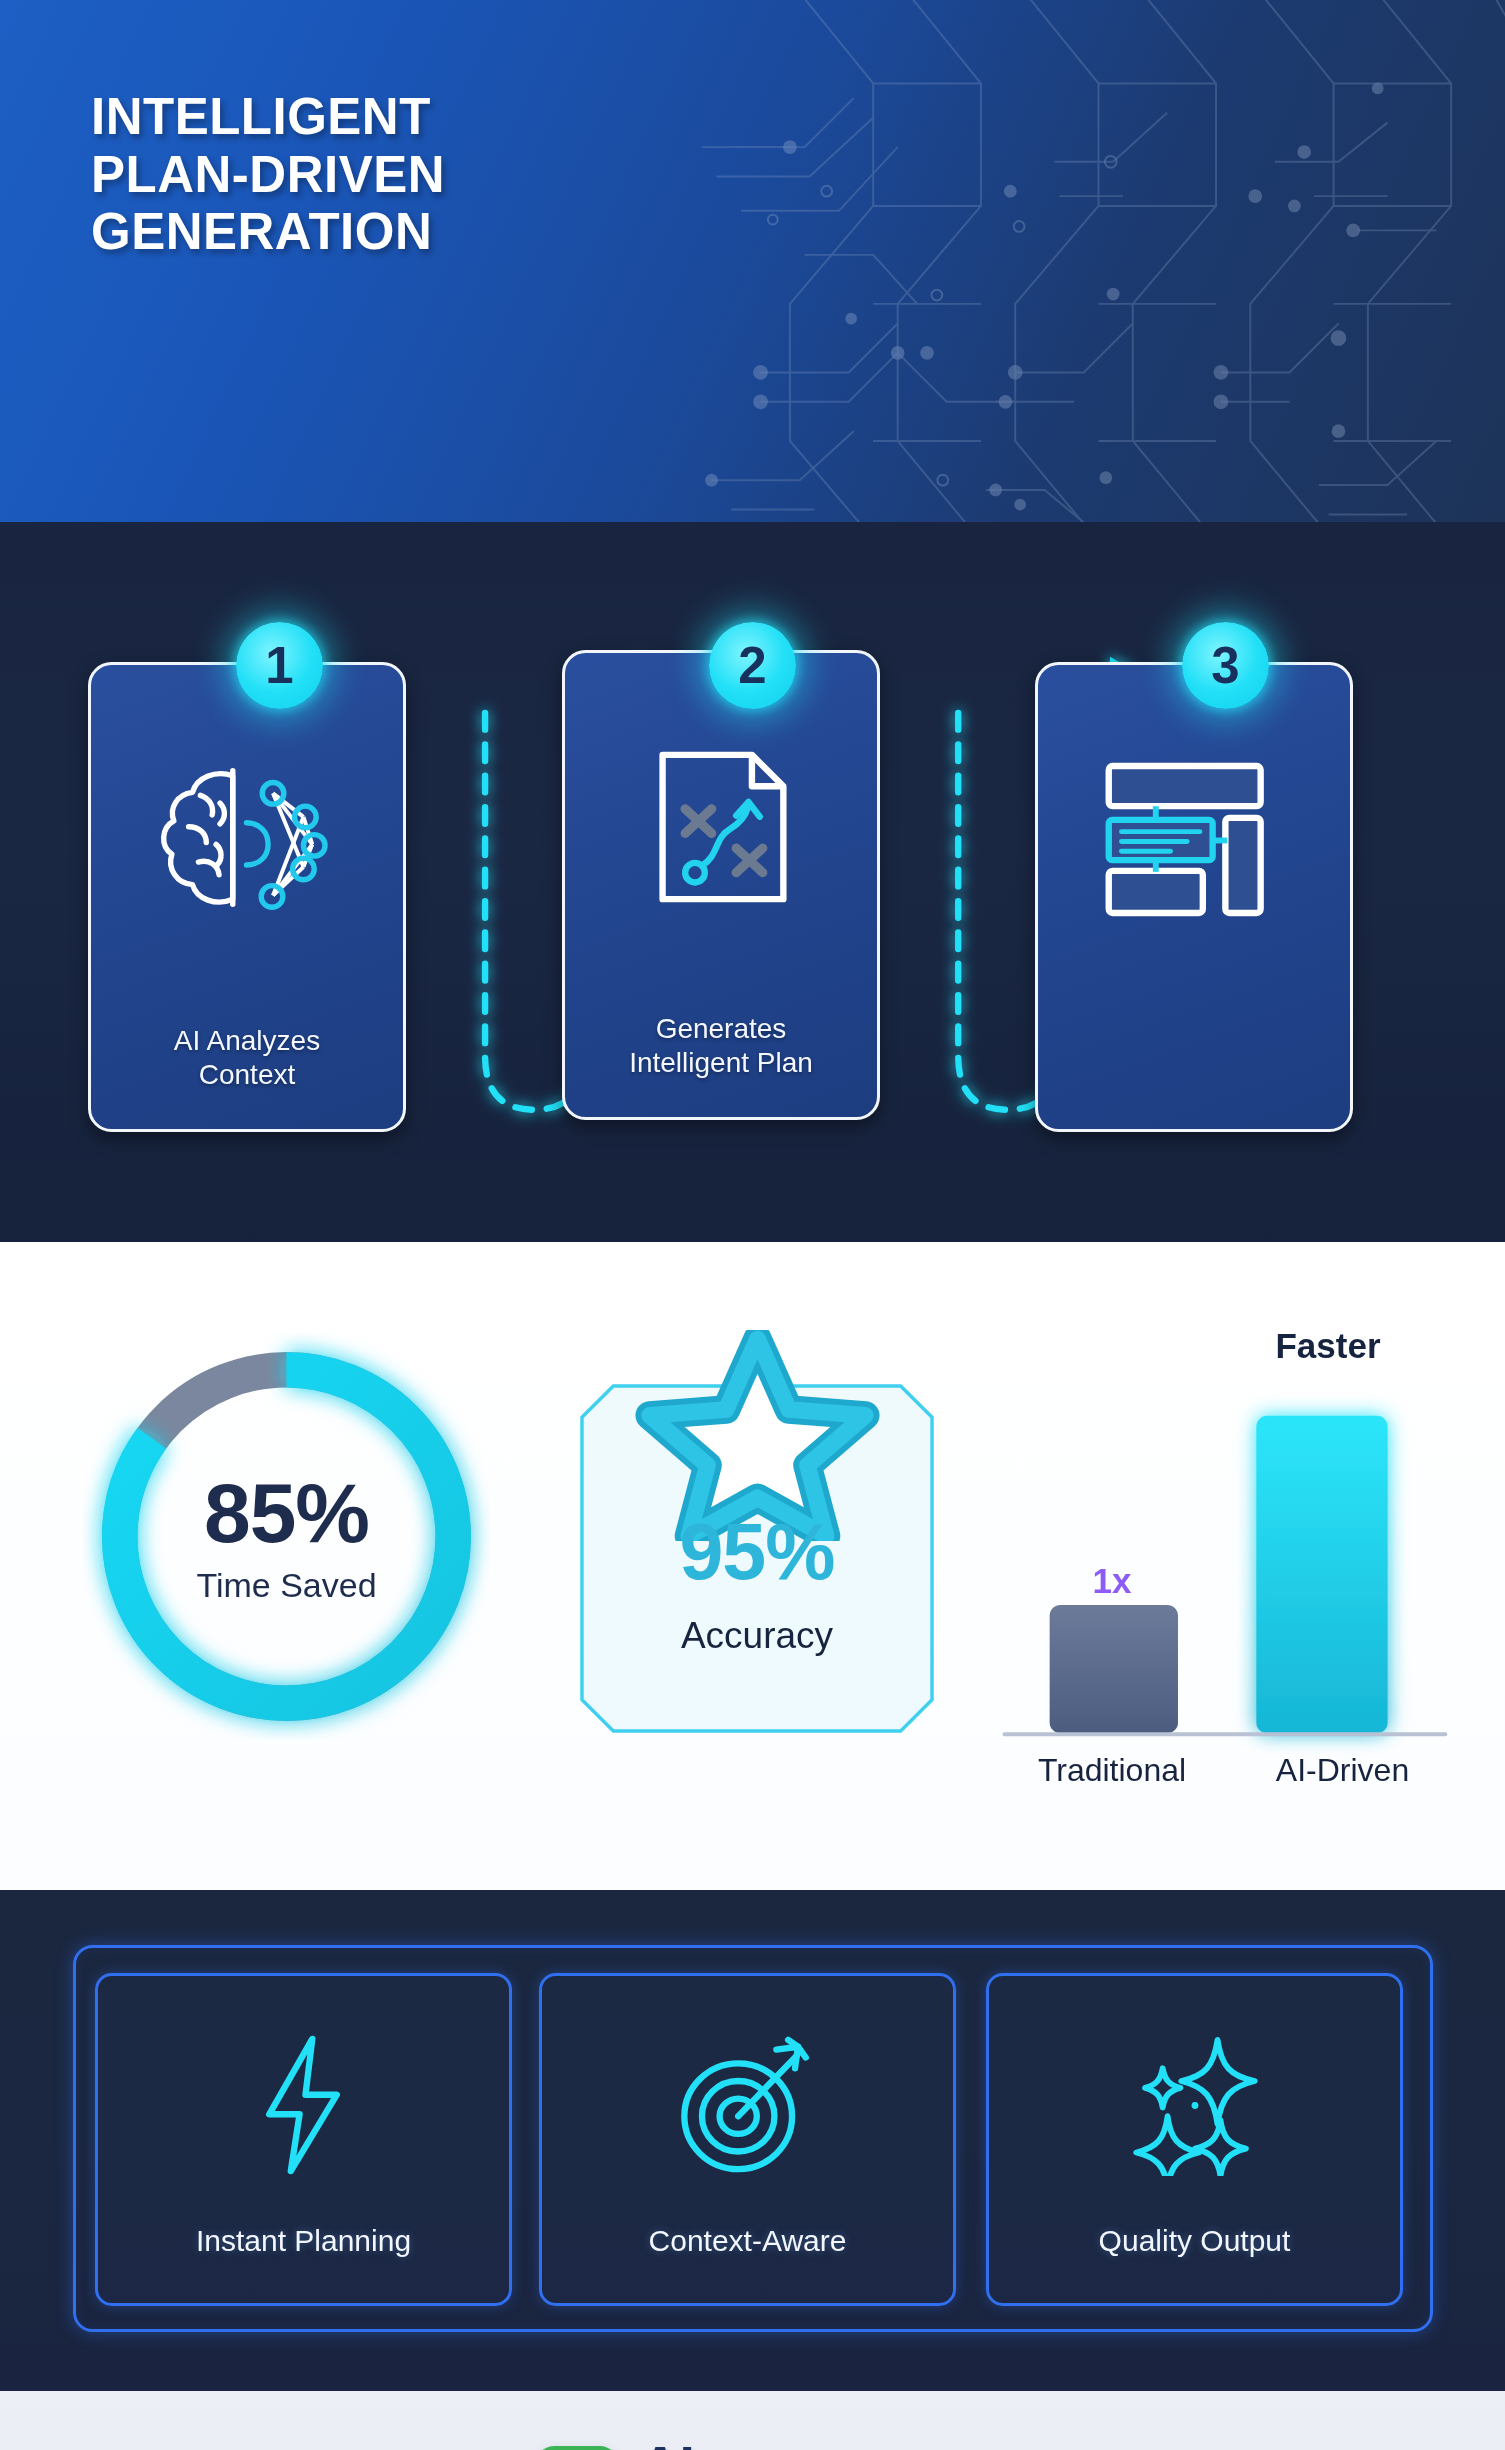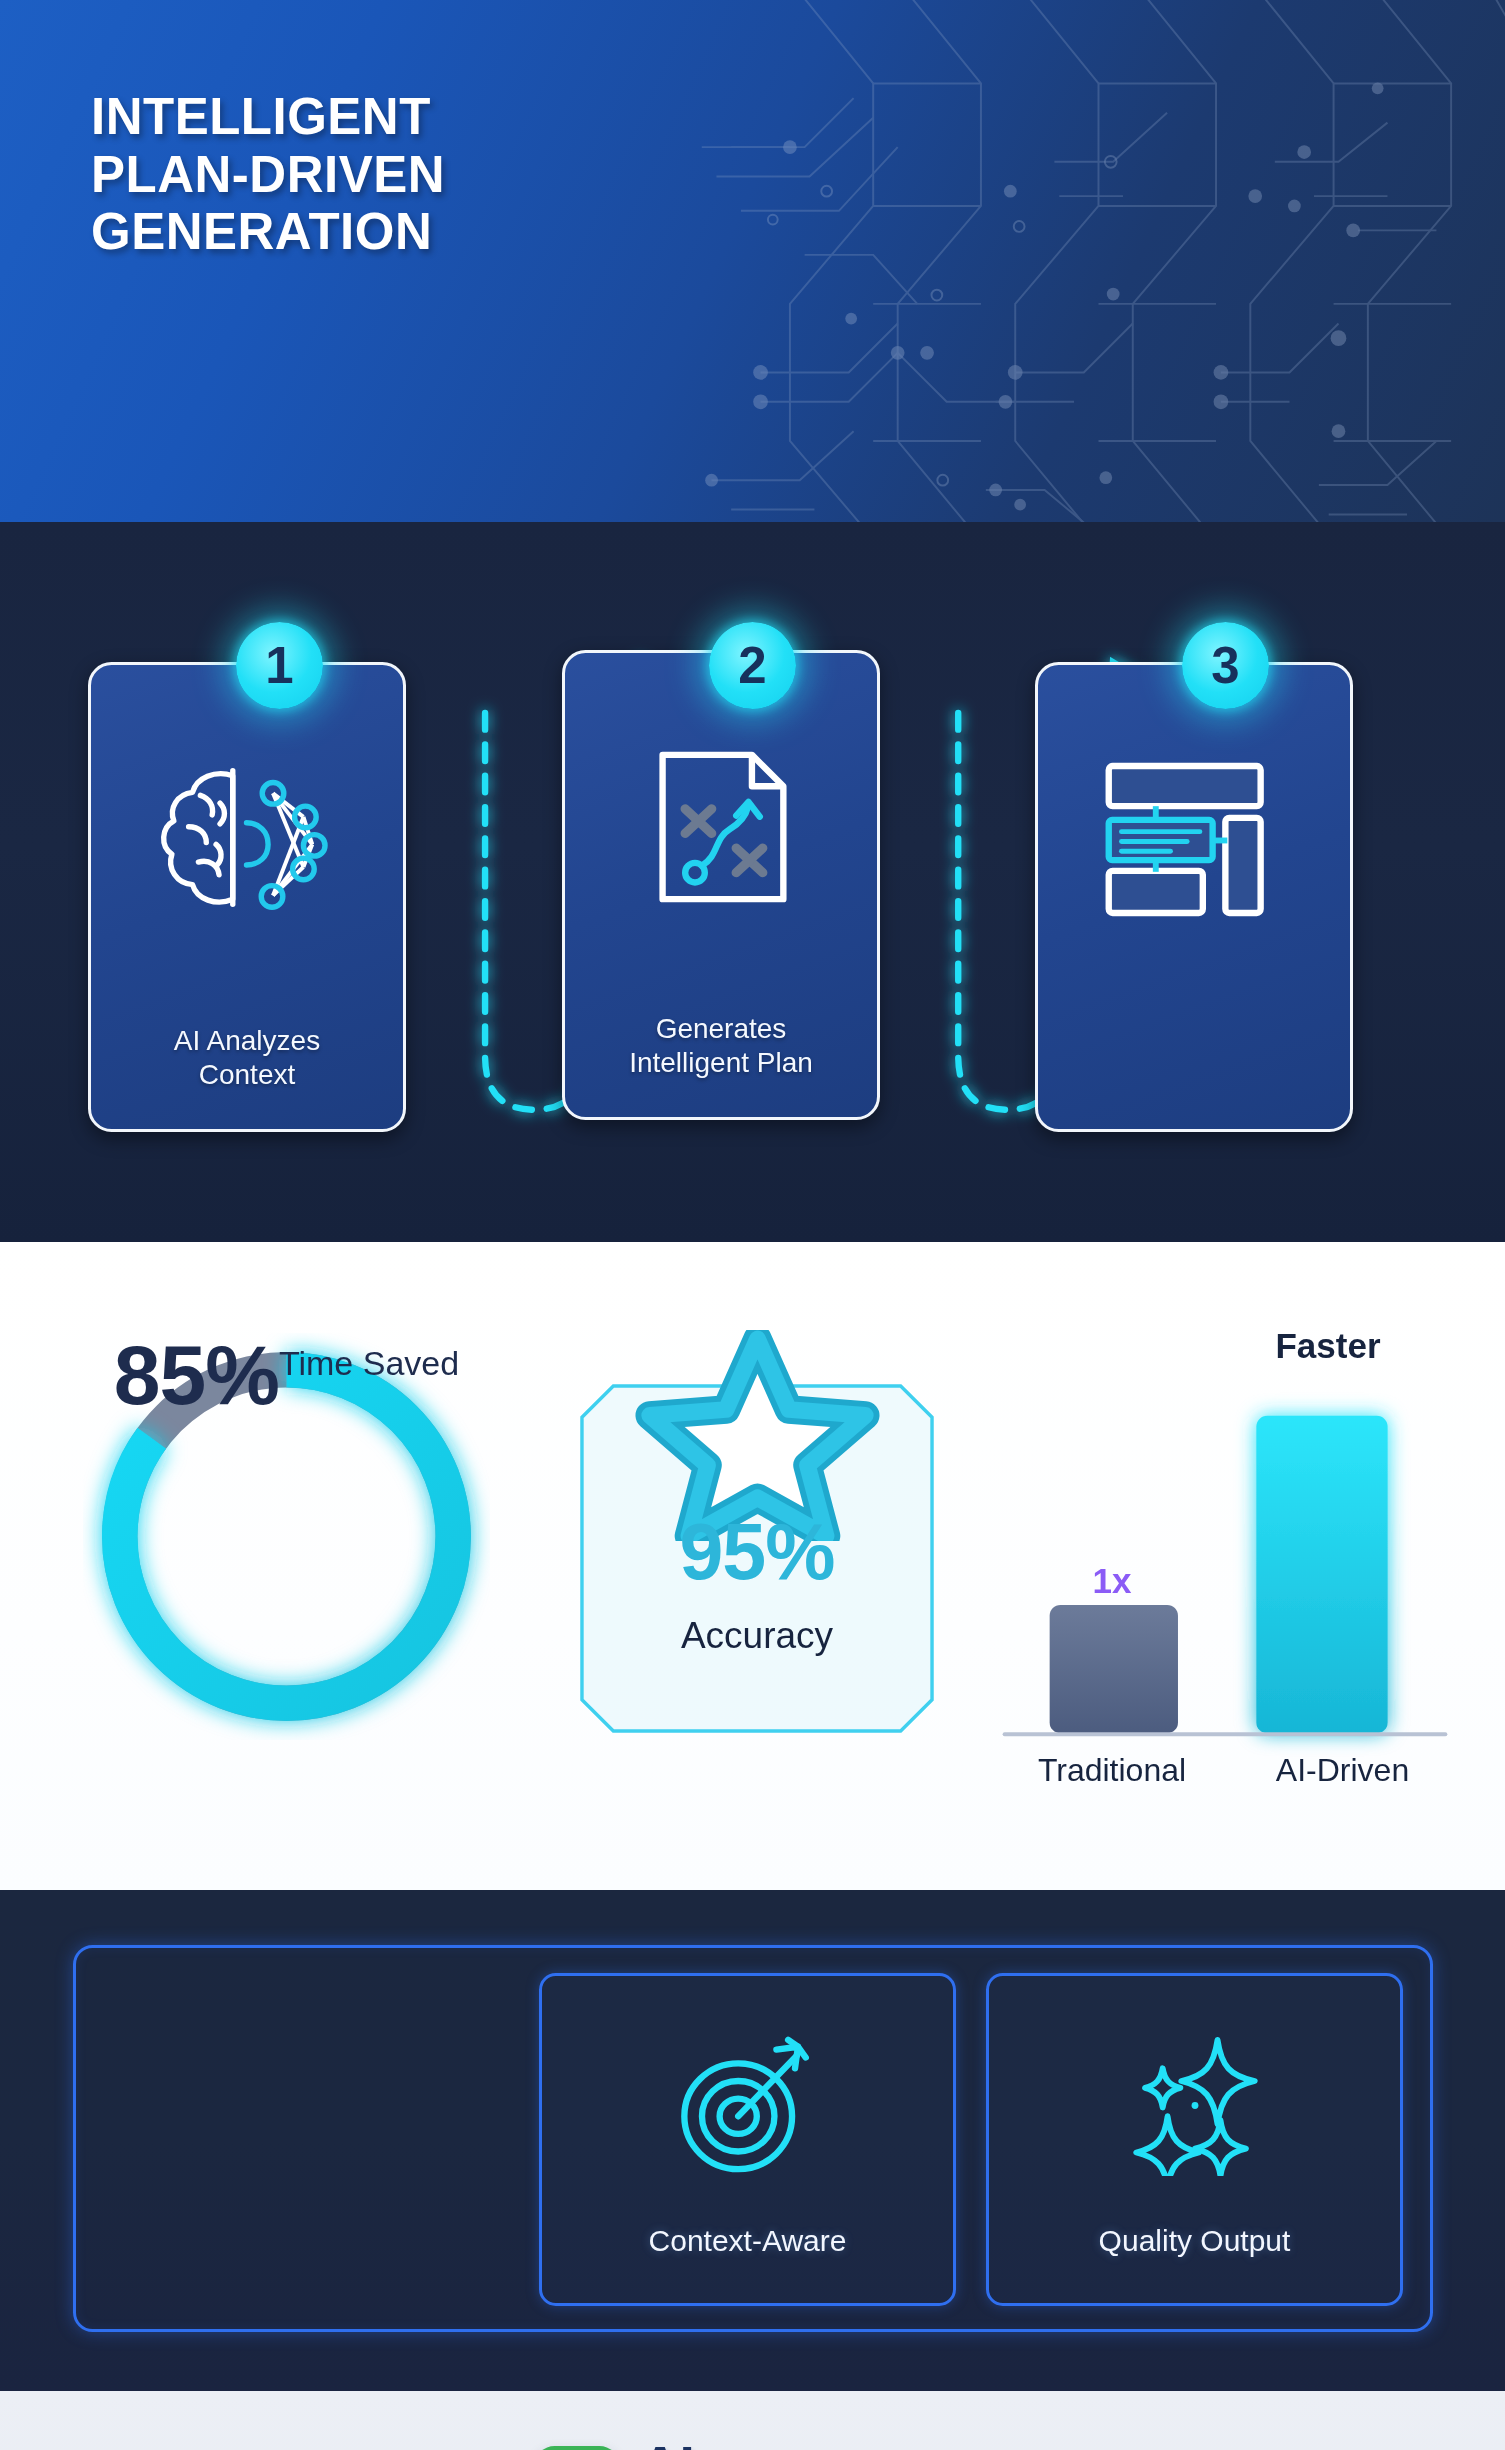"85%" .donut-center { align-items: flex-start -> center; flex-direction: row -> column }
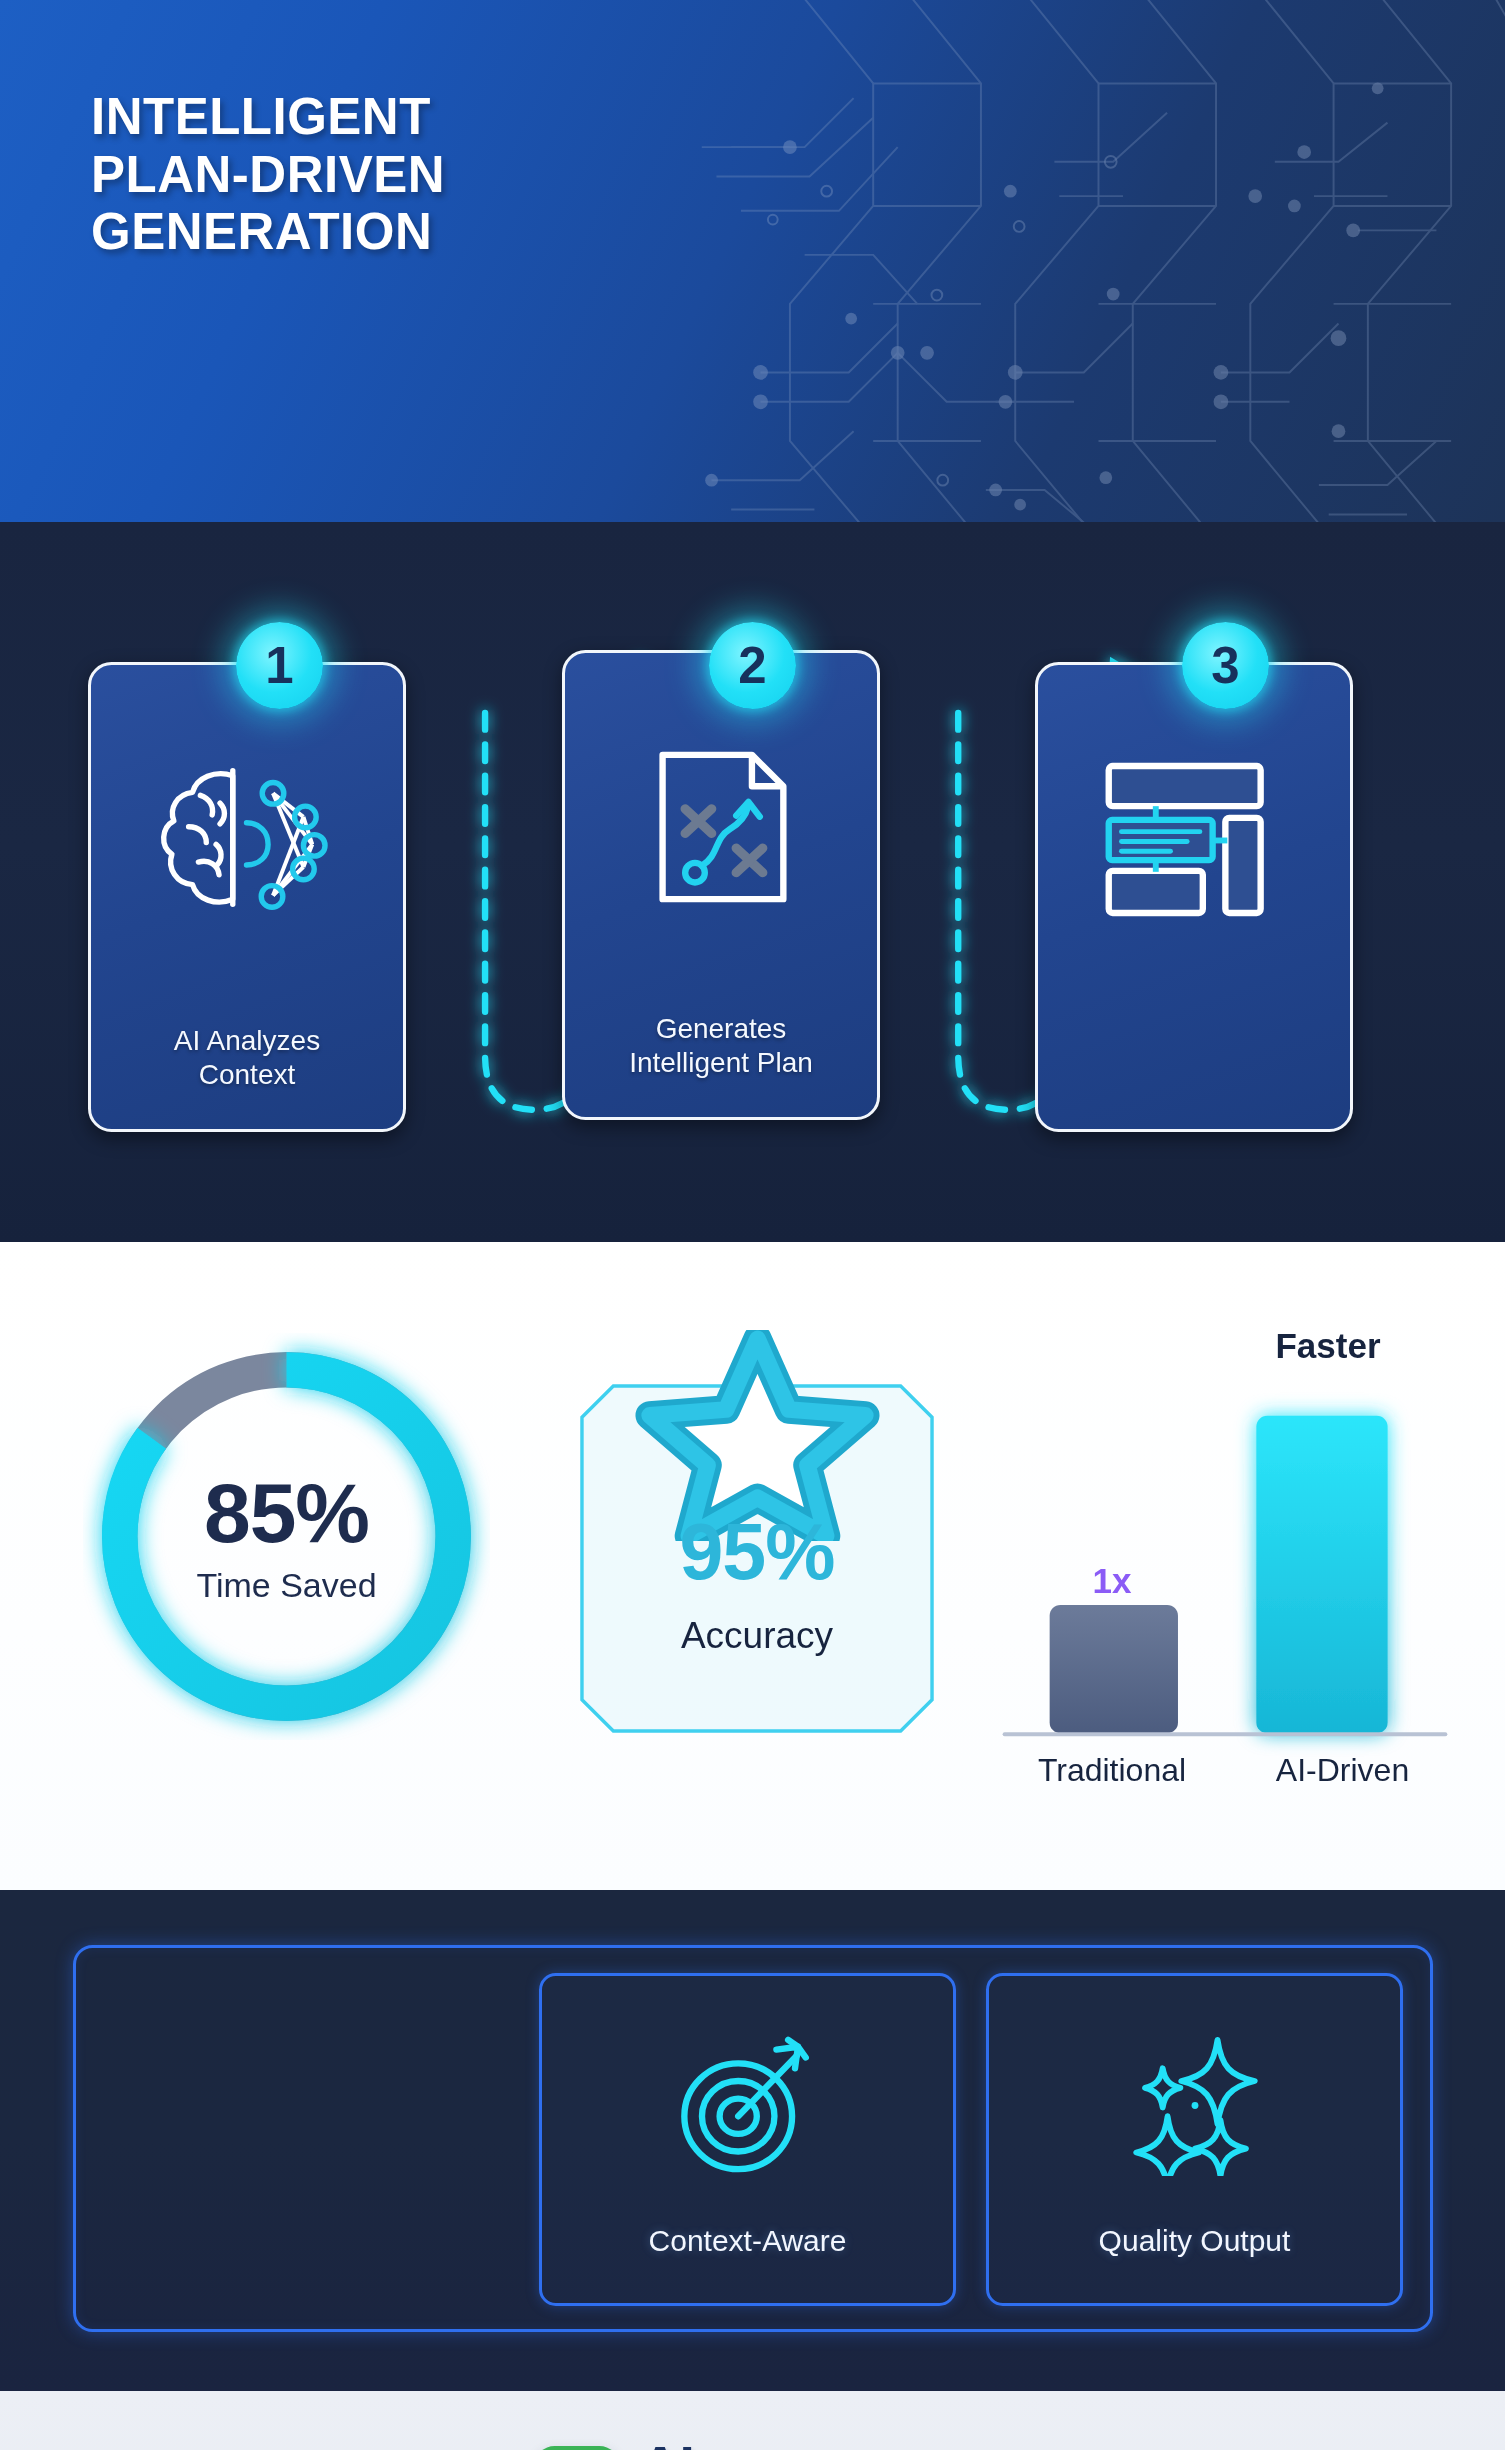"Instant Planning" div.feature-card { html: none -> <div> <svg> <path></path> </svg> <div>Instant Planning</div> </div> }
